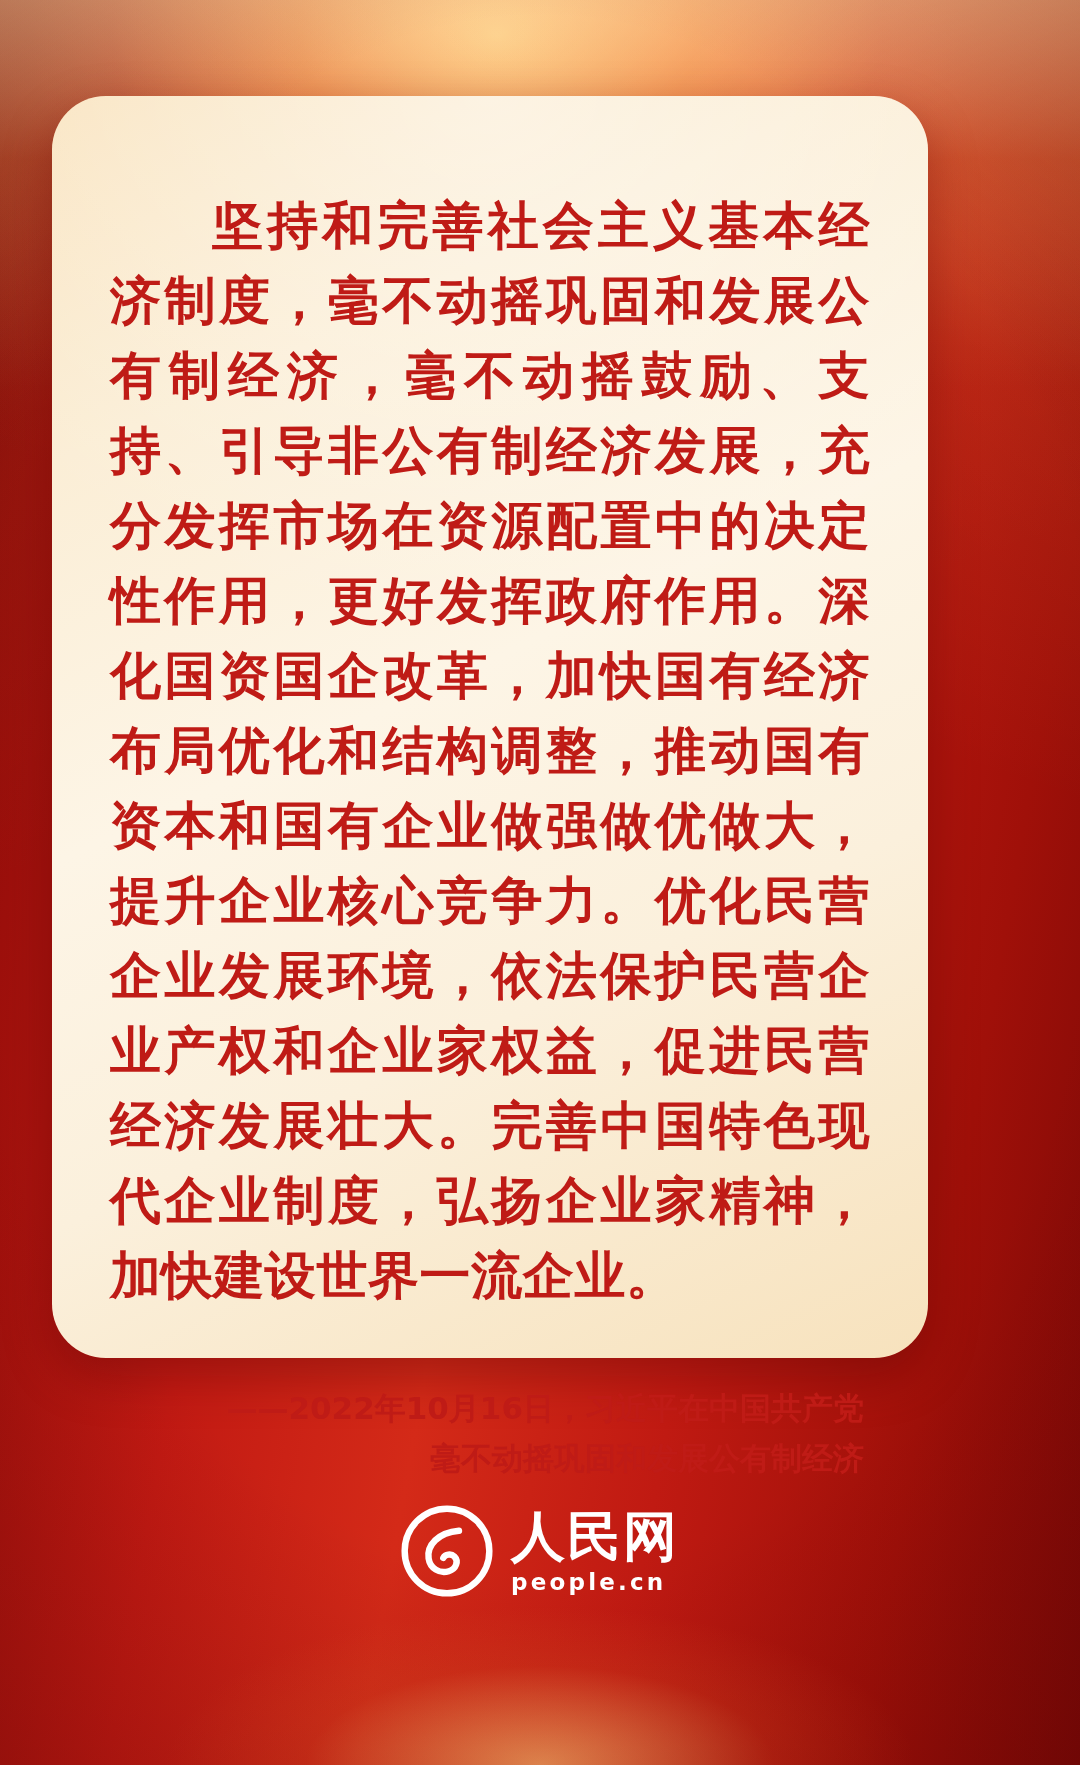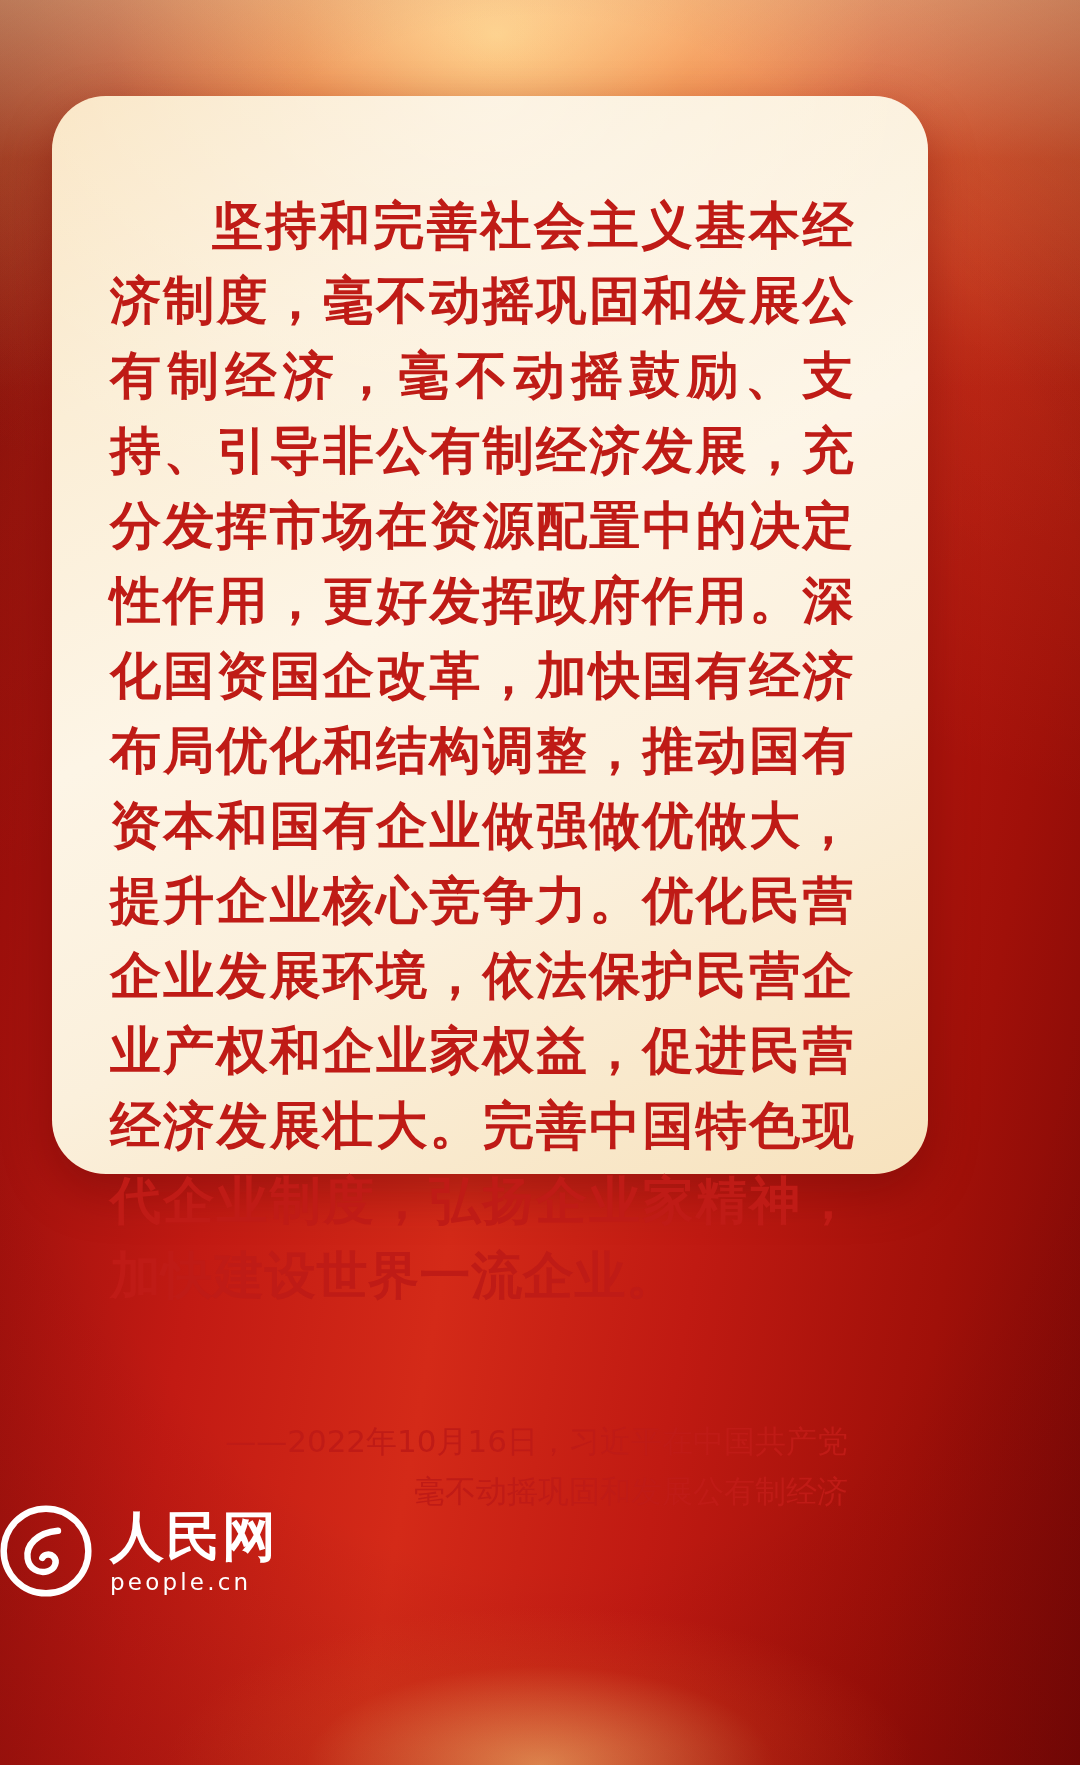"坚持和完善社会主义基本经济制度，毫不动摇巩固和发展公有制经济，毫不动摇鼓励、支持" .card { height: 1078px -> 1262px; padding: 92px 74px 40px 58px -> 92px 58px 40px 58px }
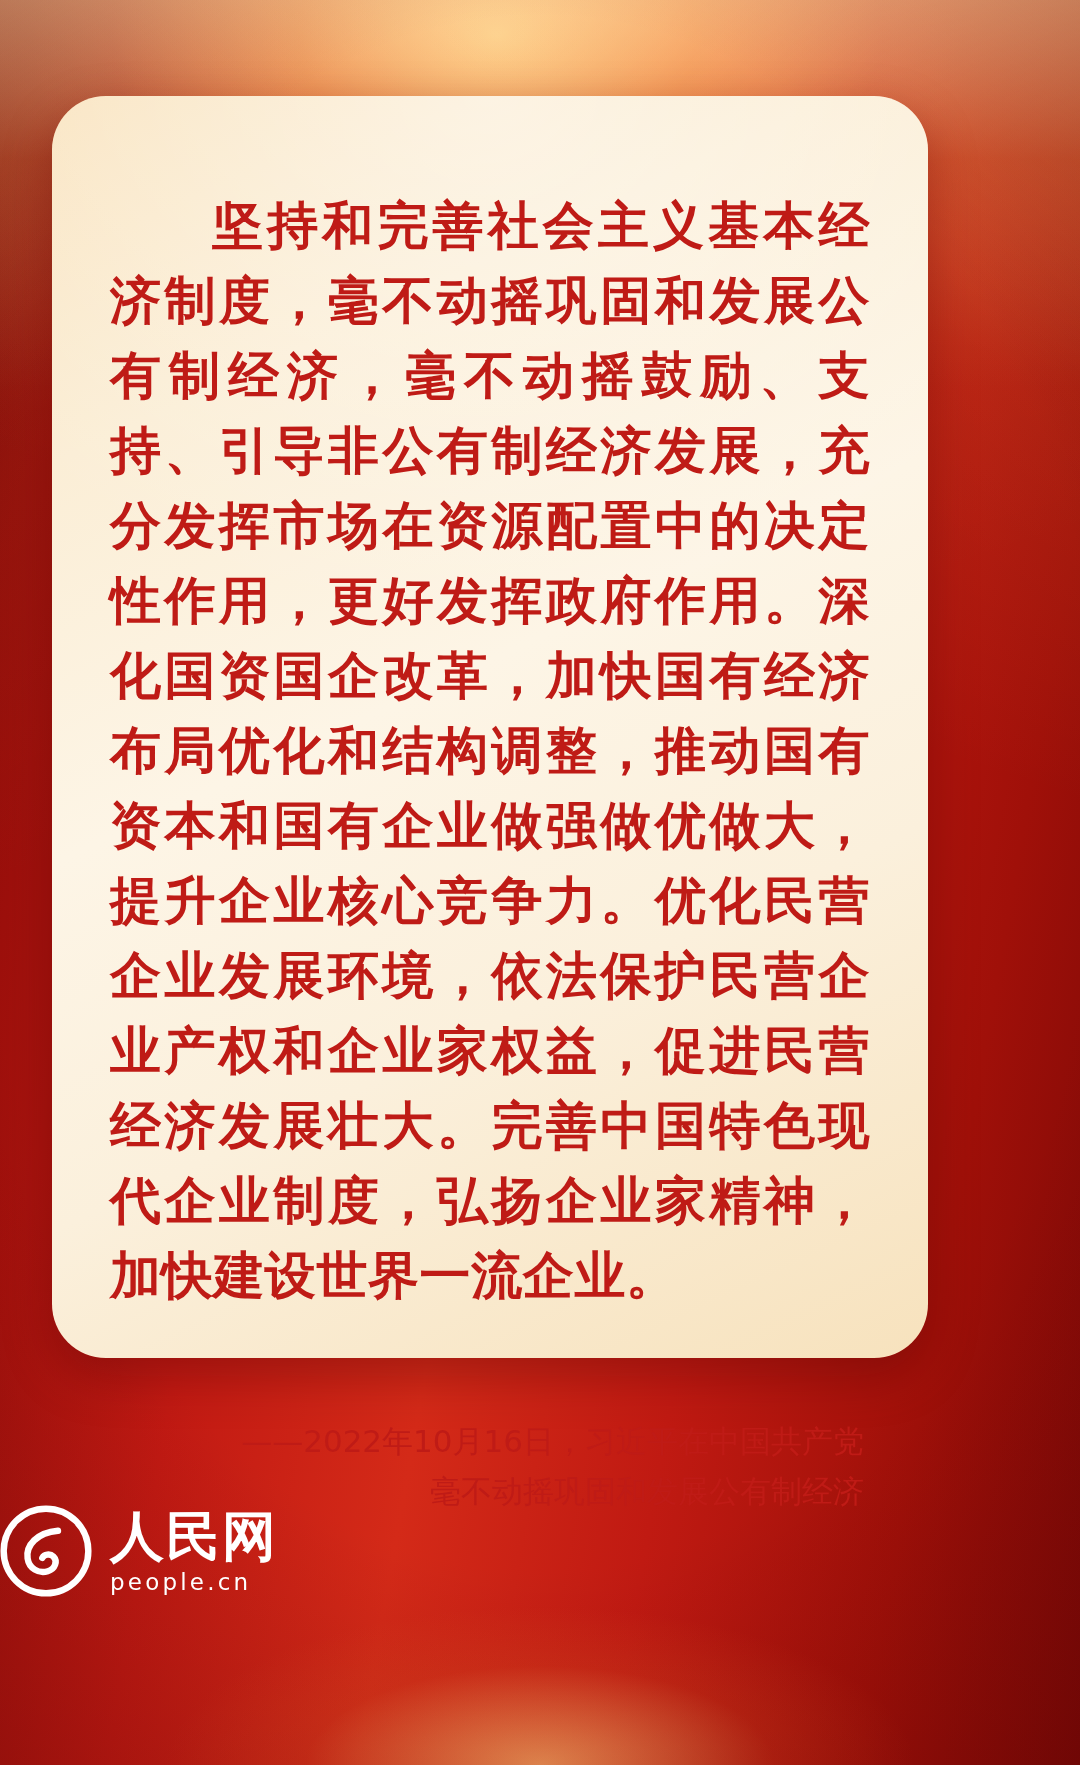"——2022年10月16日，习近平在中国共产党" .attribution { font-weight: 400 -> 700; margin: 103px 6px 0 0 -> 70px 6px 0 0 }
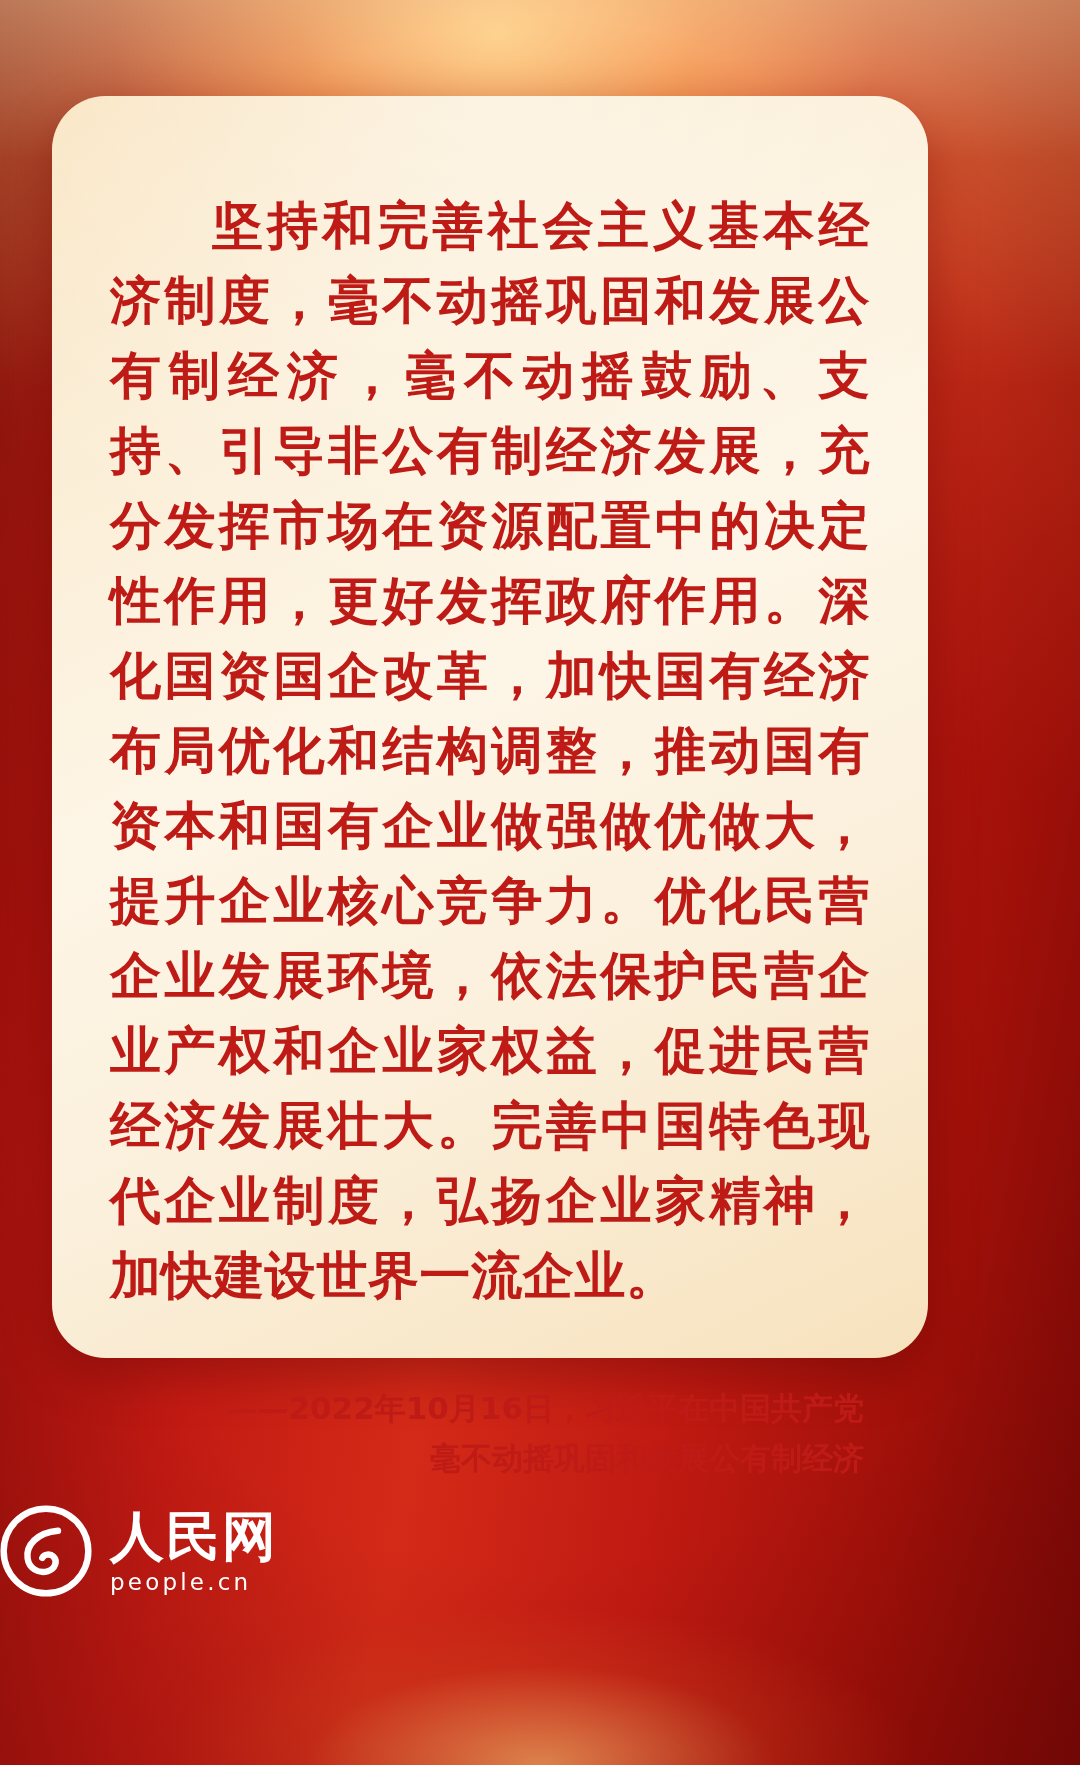"人民网" .footer { justify-content: none -> center }
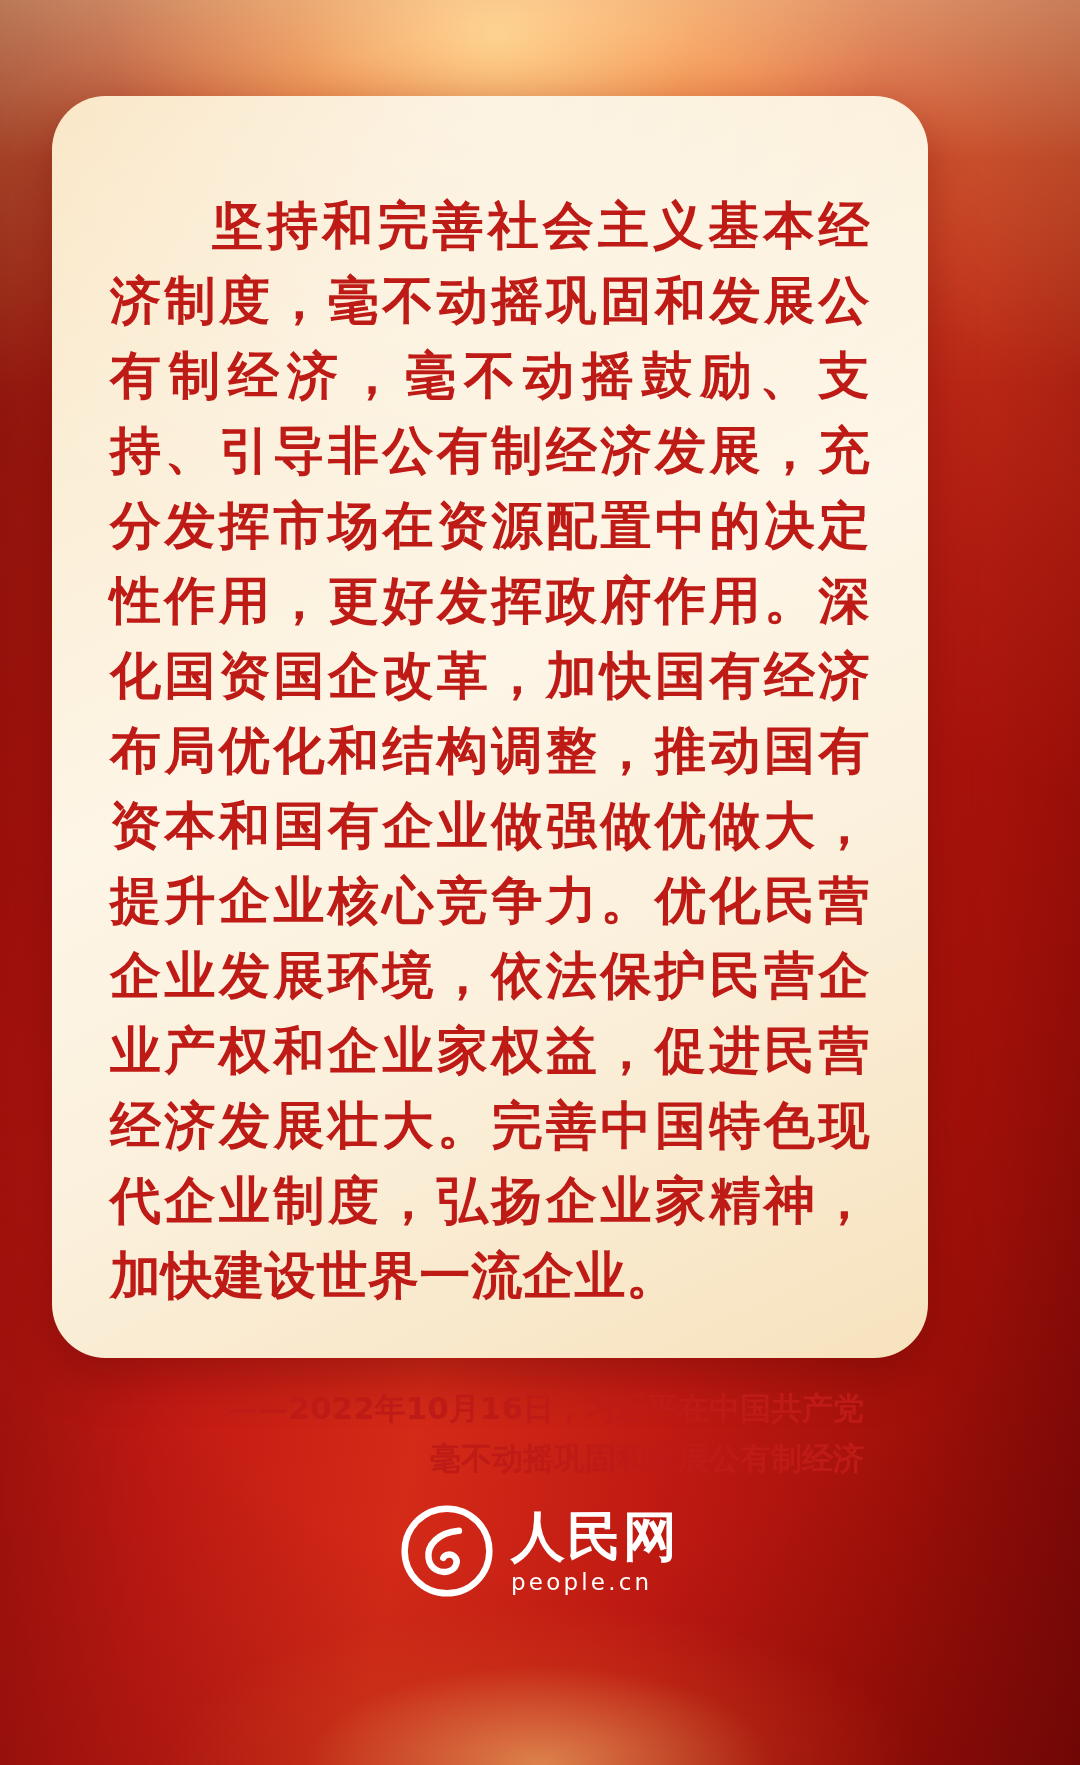"people.cn" .logo-en { font-weight: none -> bold }
